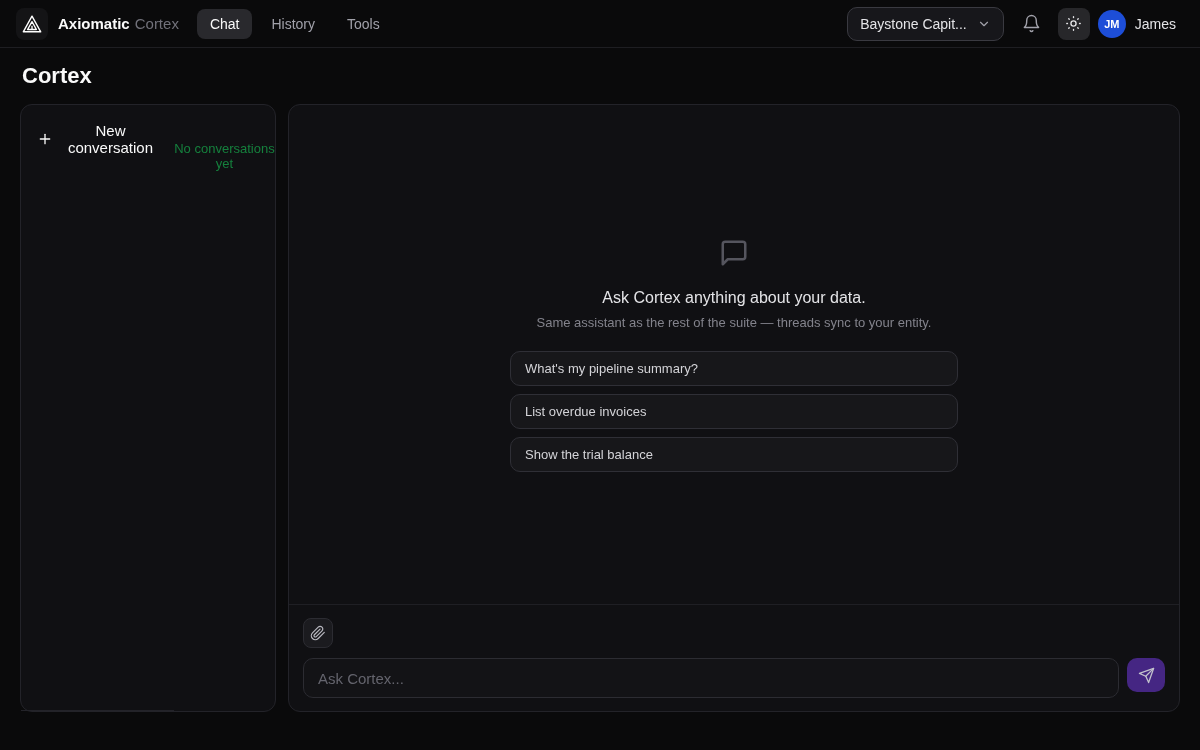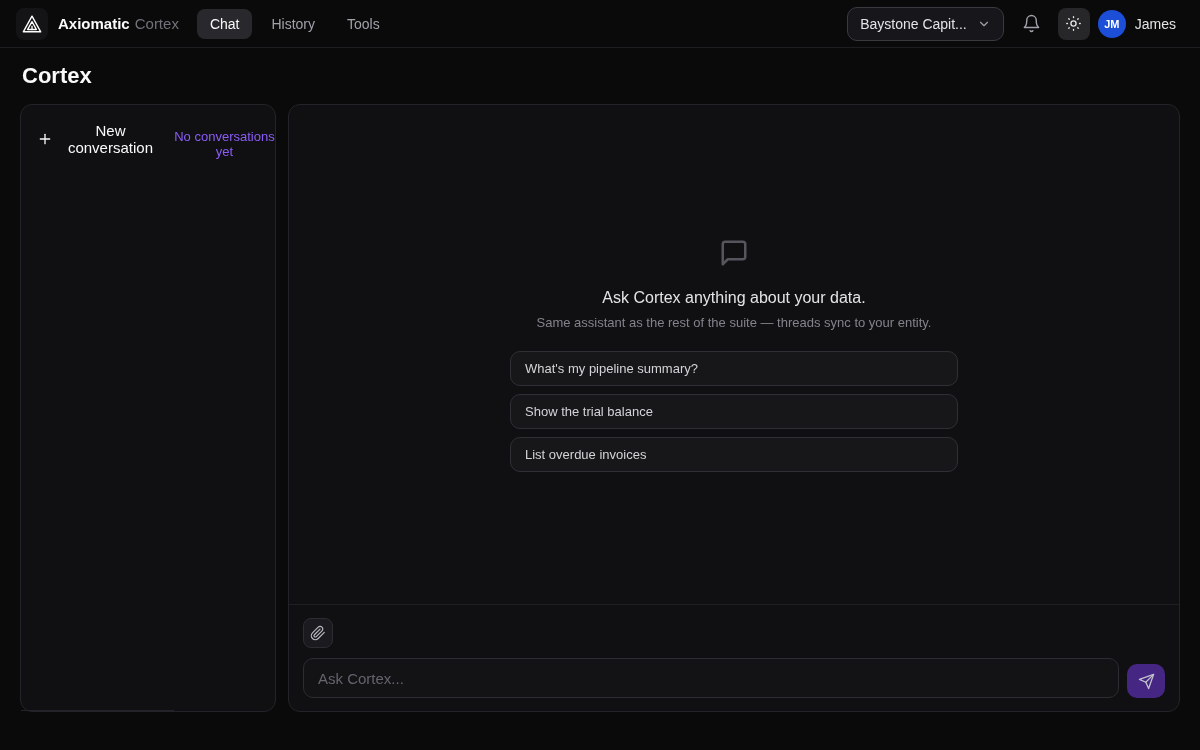"No conversations yet" .sidebar-empty { color: #8b5cf6 -> #15803d; margin-top: 24px -> 36px }
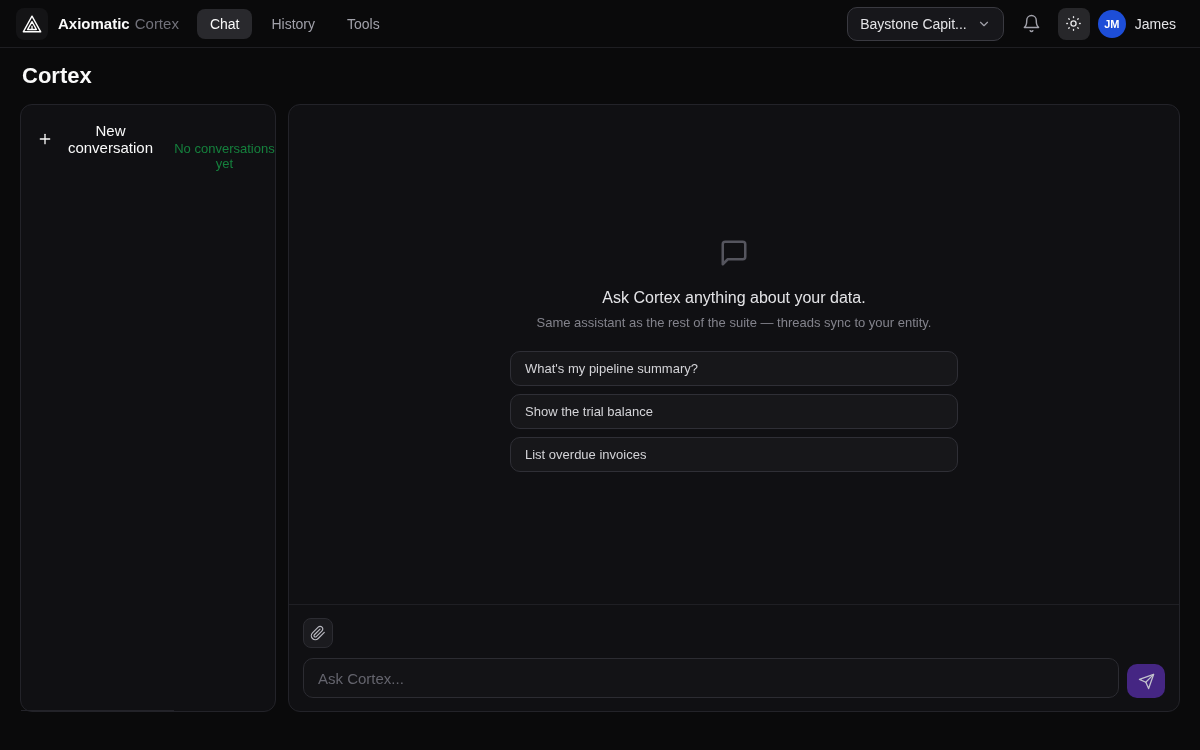"Show the trial balance" button.suggestion-btn { order: before "List overdue invoices" -> after "List overdue invoices" }
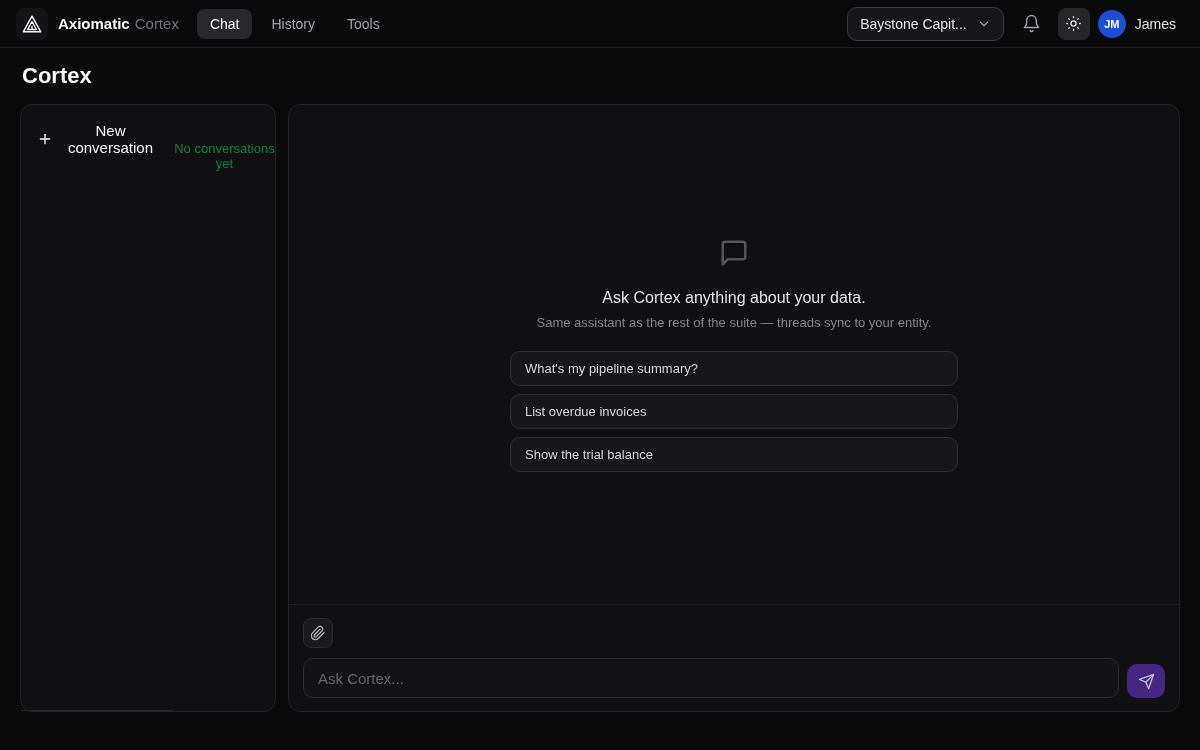"Ask Cortex..." .composer-row { align-items: flex-end -> flex-start }
